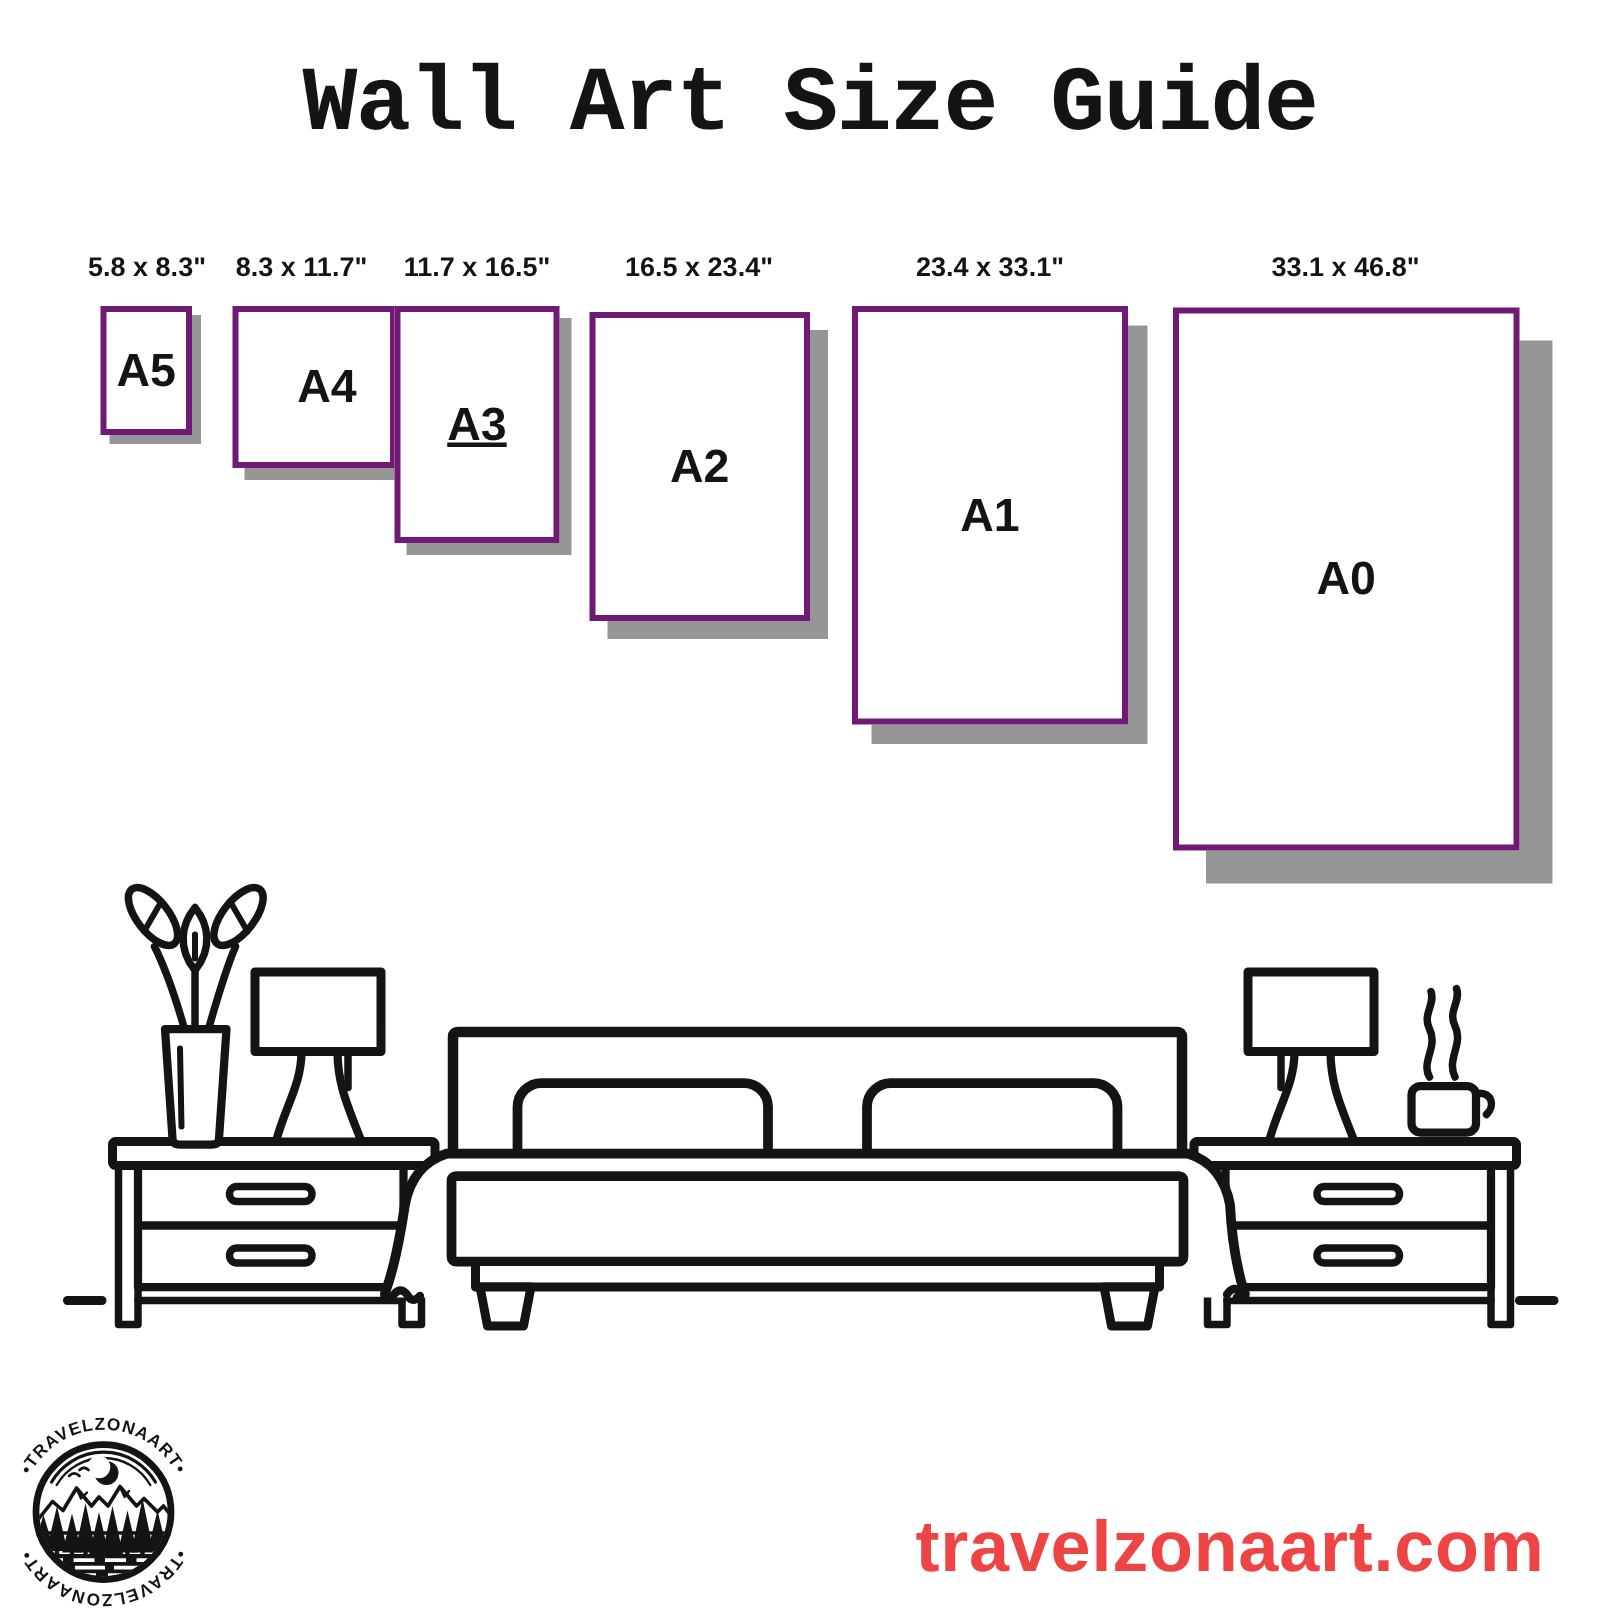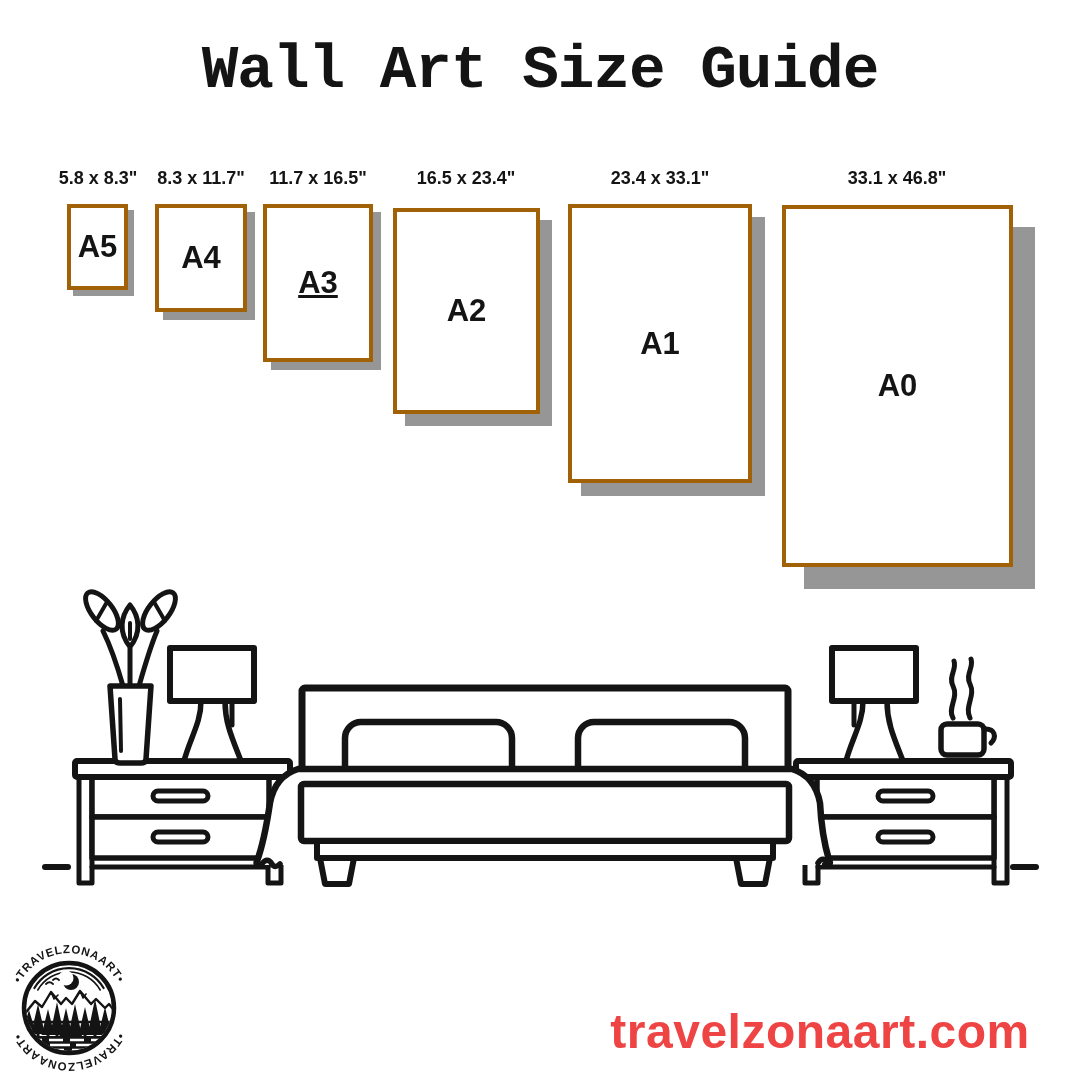"A5" .box { border: 4px solid #a16207 -> 4px solid #701a75 }
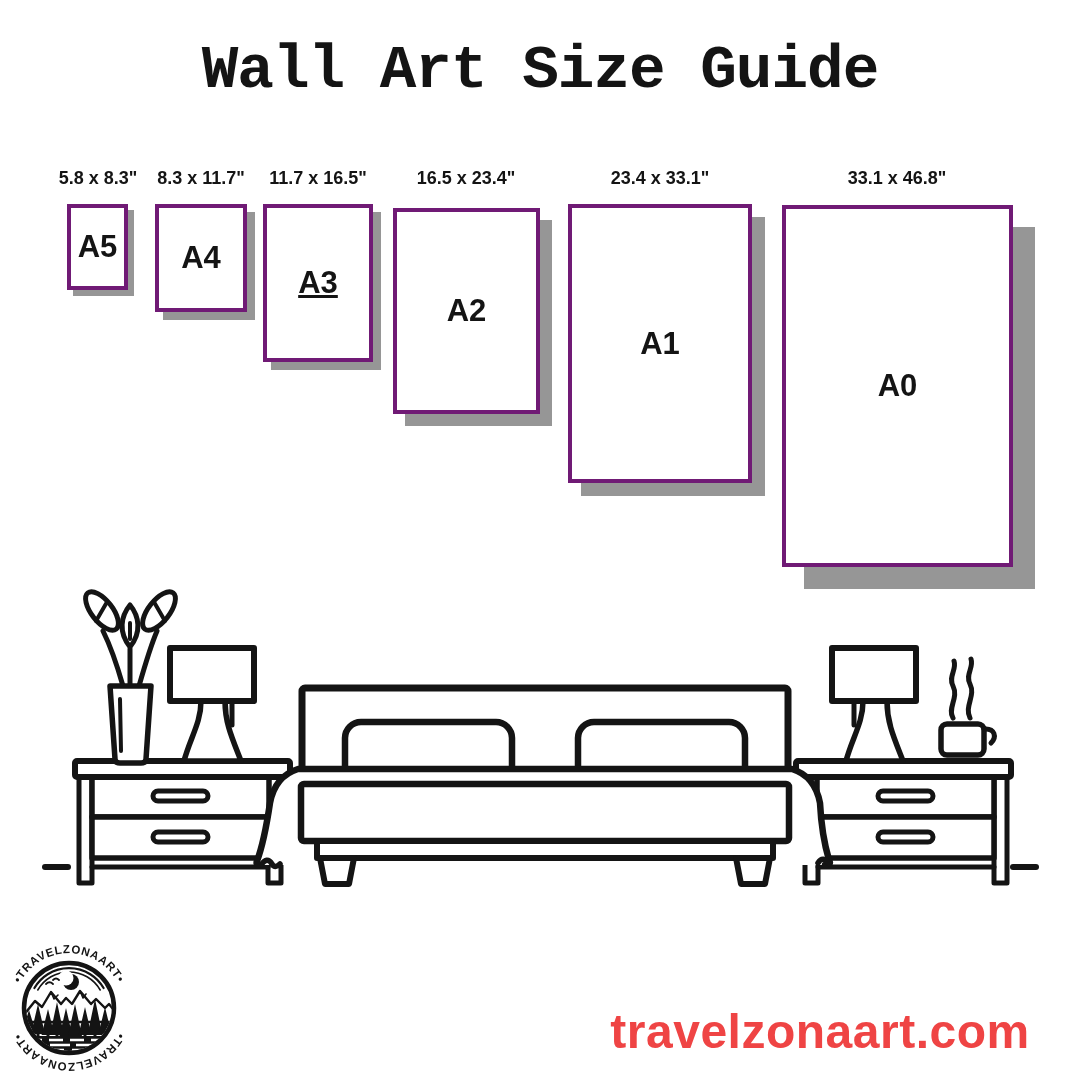"A4" div.box { padding-left: none -> 17px }
